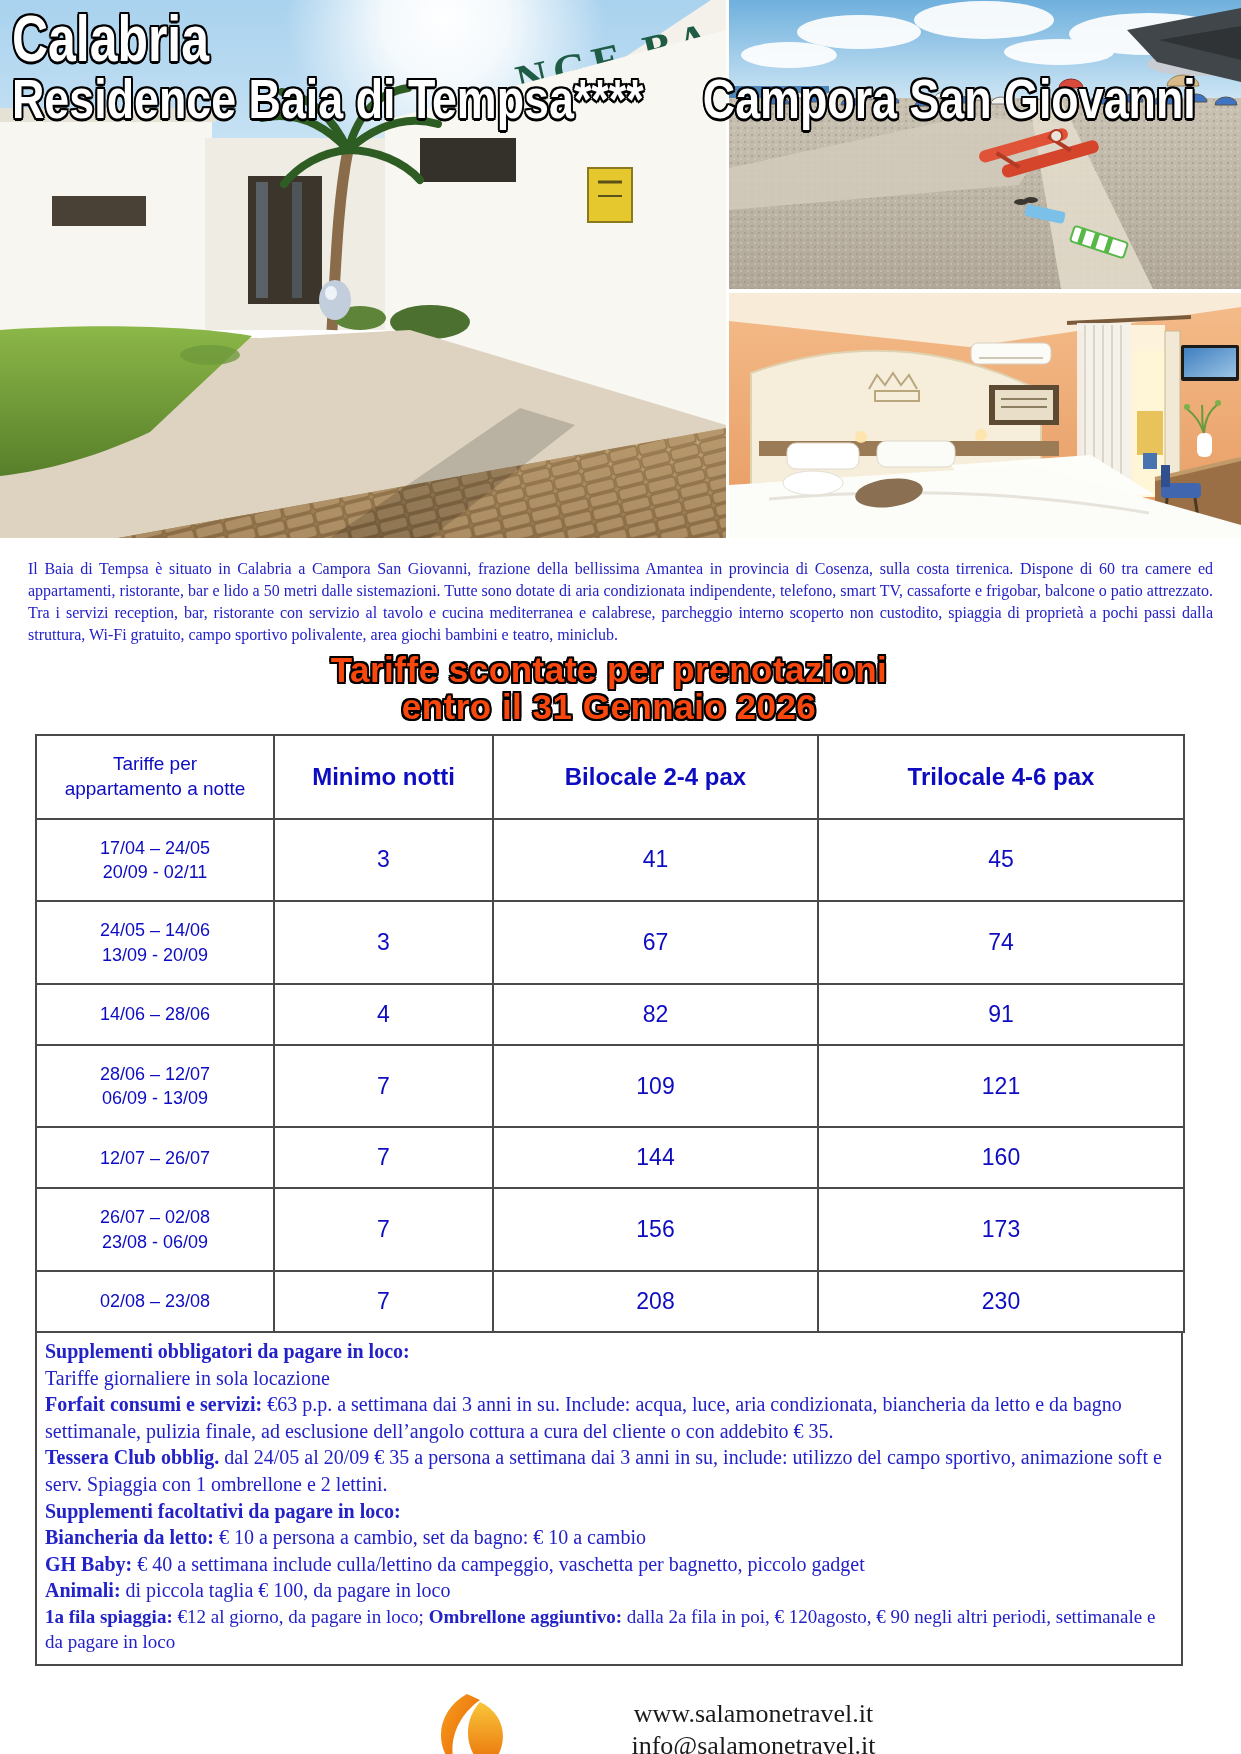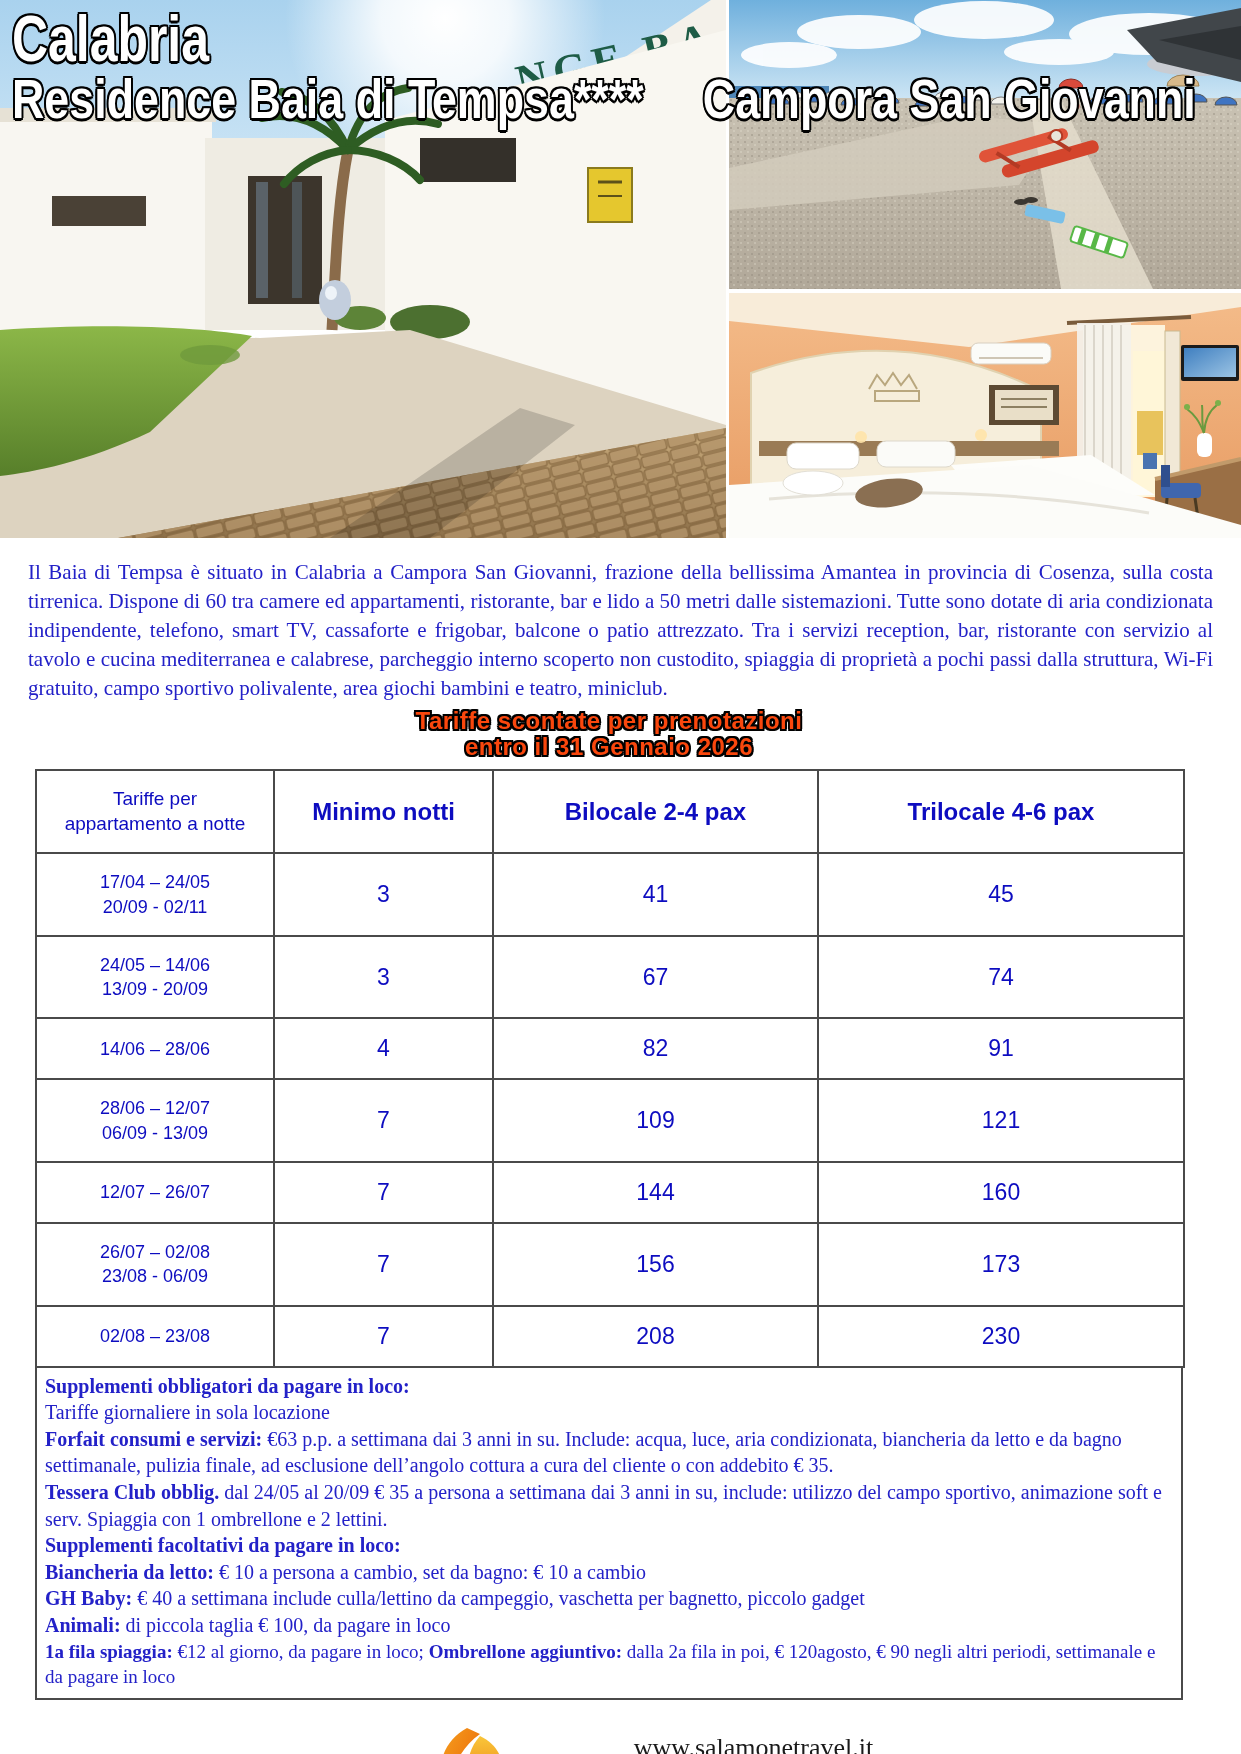"Il Baia di Tempsa è" .desc { font-size: 21px -> 16px }
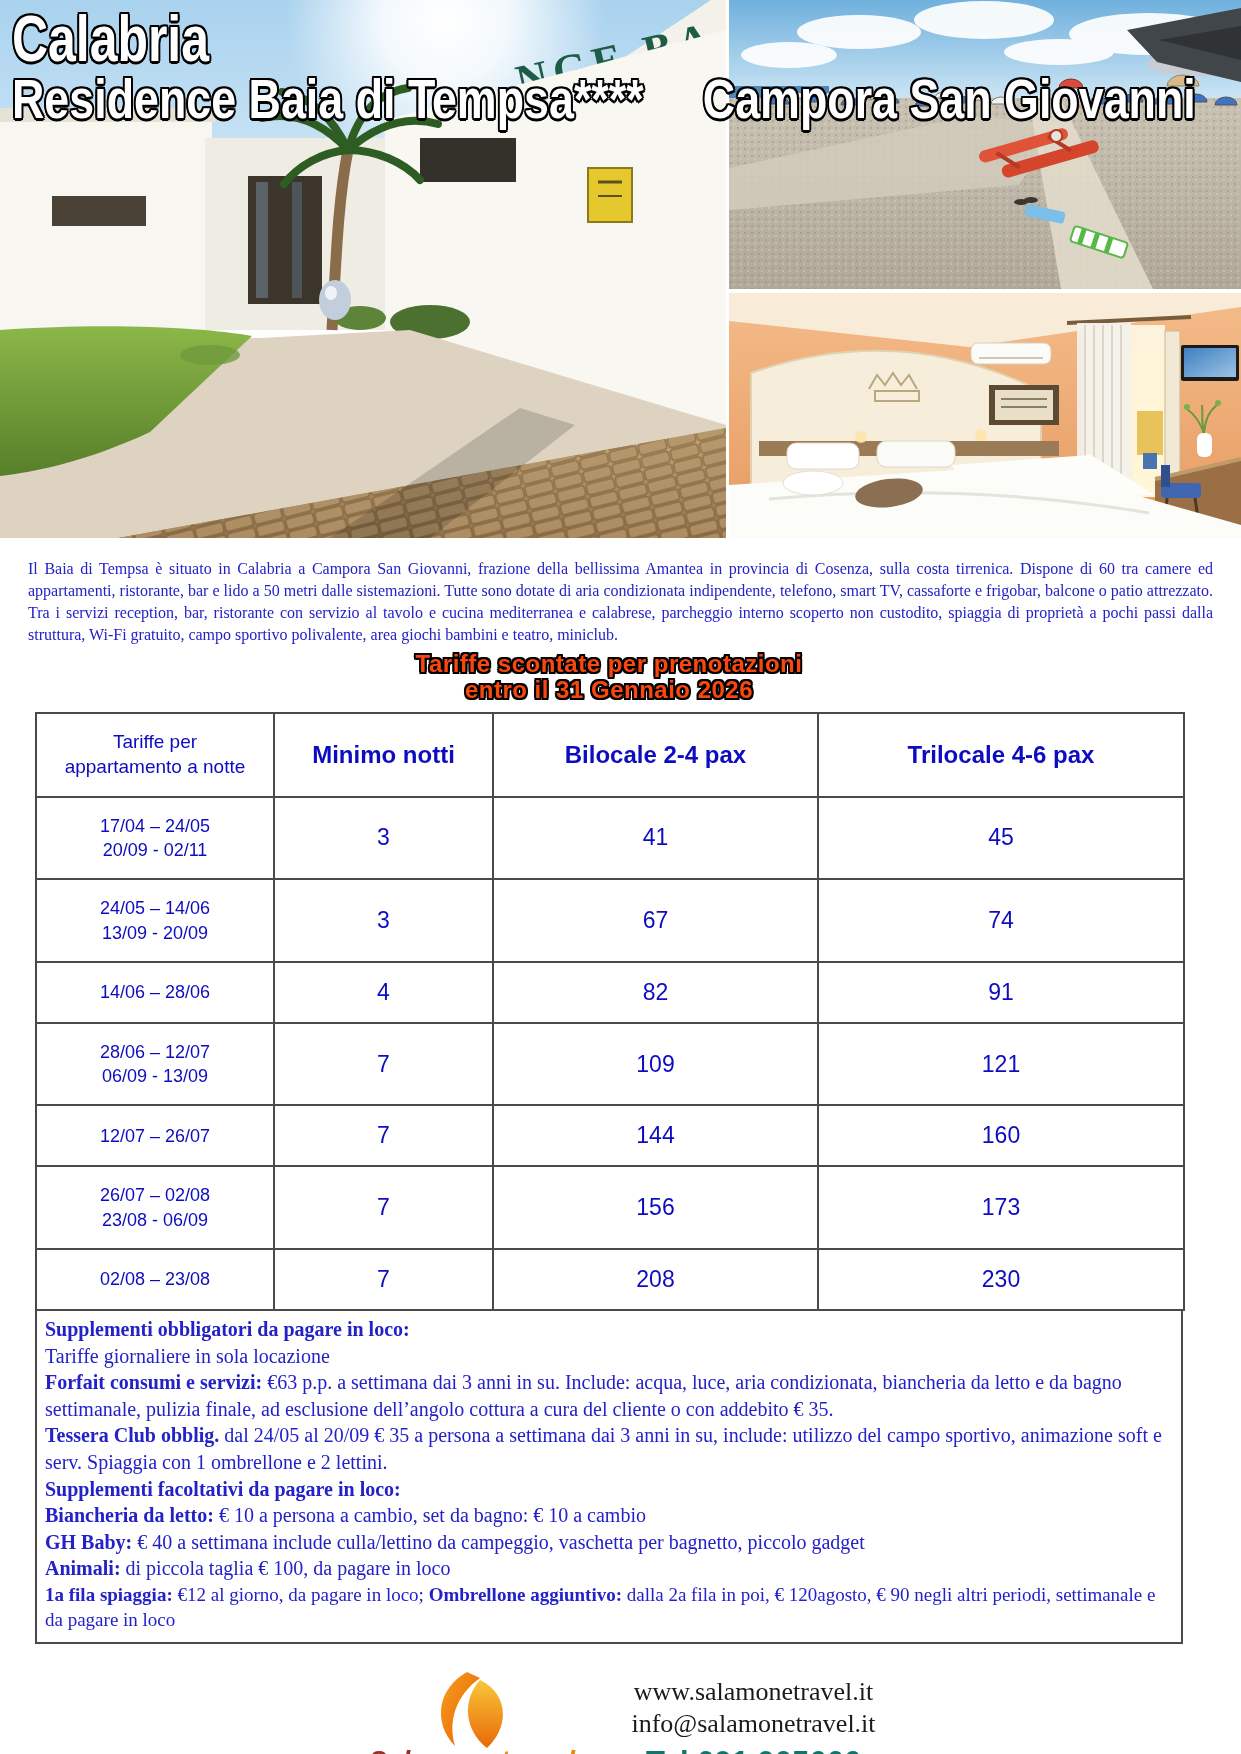"Tariffe scontate per prenotazioni" .promo { font-size: 24px -> 35px }
